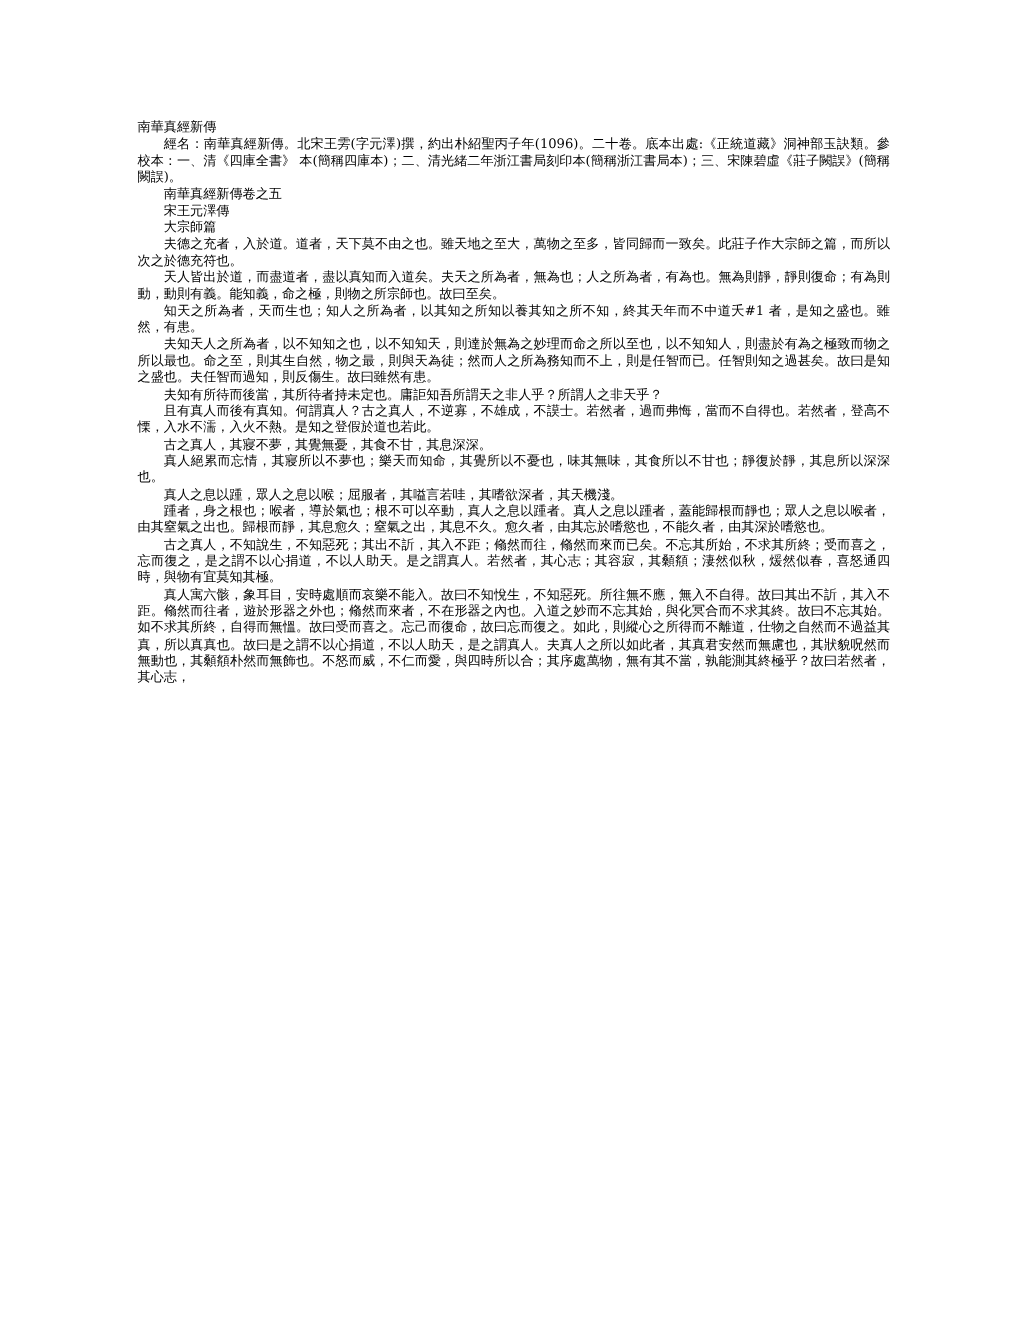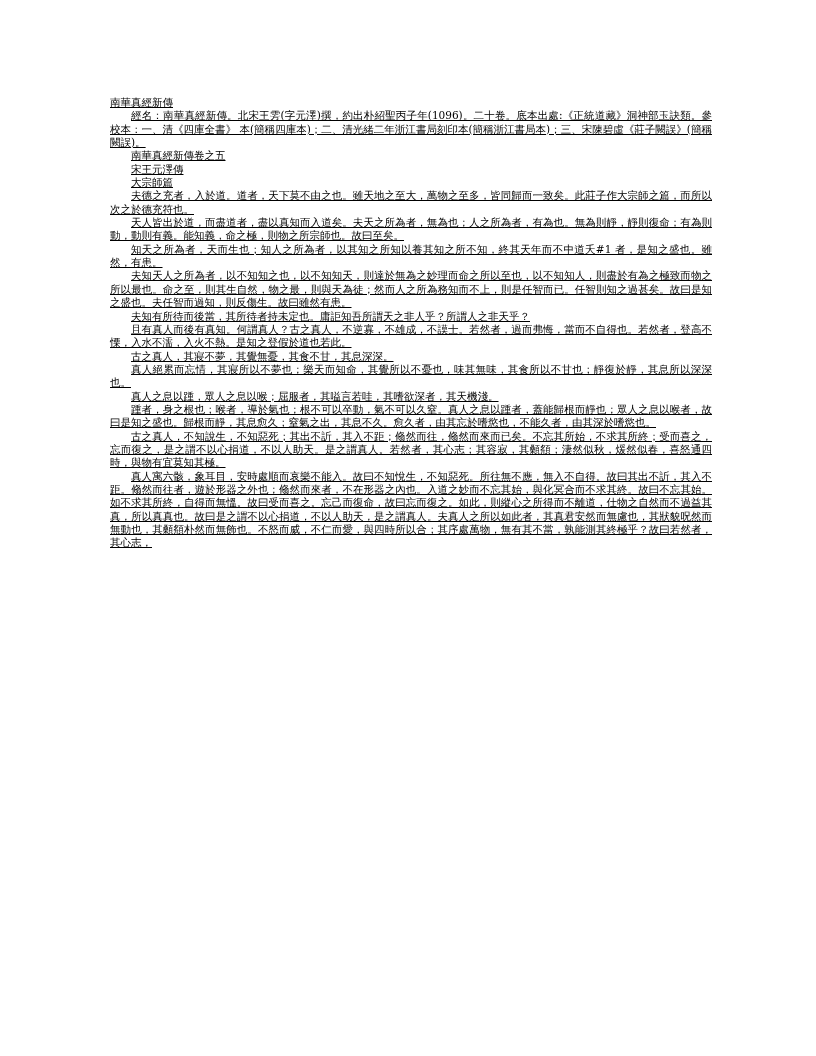"南華真經新傳" .doc-body { text-decoration: underline -> none }
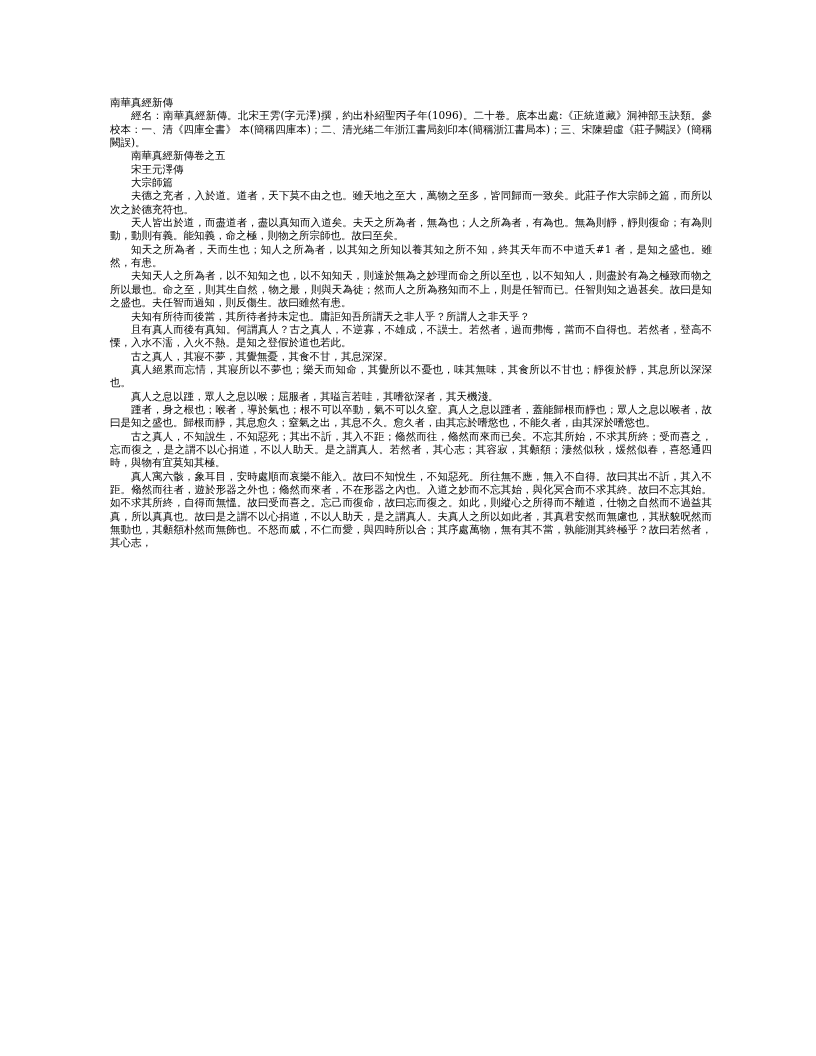"踵者，身之根也；喉者，導於氣也；根不可以卒動，氣不可以久窒。真人之息以踵者，蓋能" p.para { text: 氣不可以久窒。真人之息以踵者，蓋能歸根而靜也；眾人之息以喉者，故曰是知之盛 -> 真人之息以踵者。真人之息以踵者，蓋能歸根而靜也；眾人之息以喉者，由其窒氣之出 }
